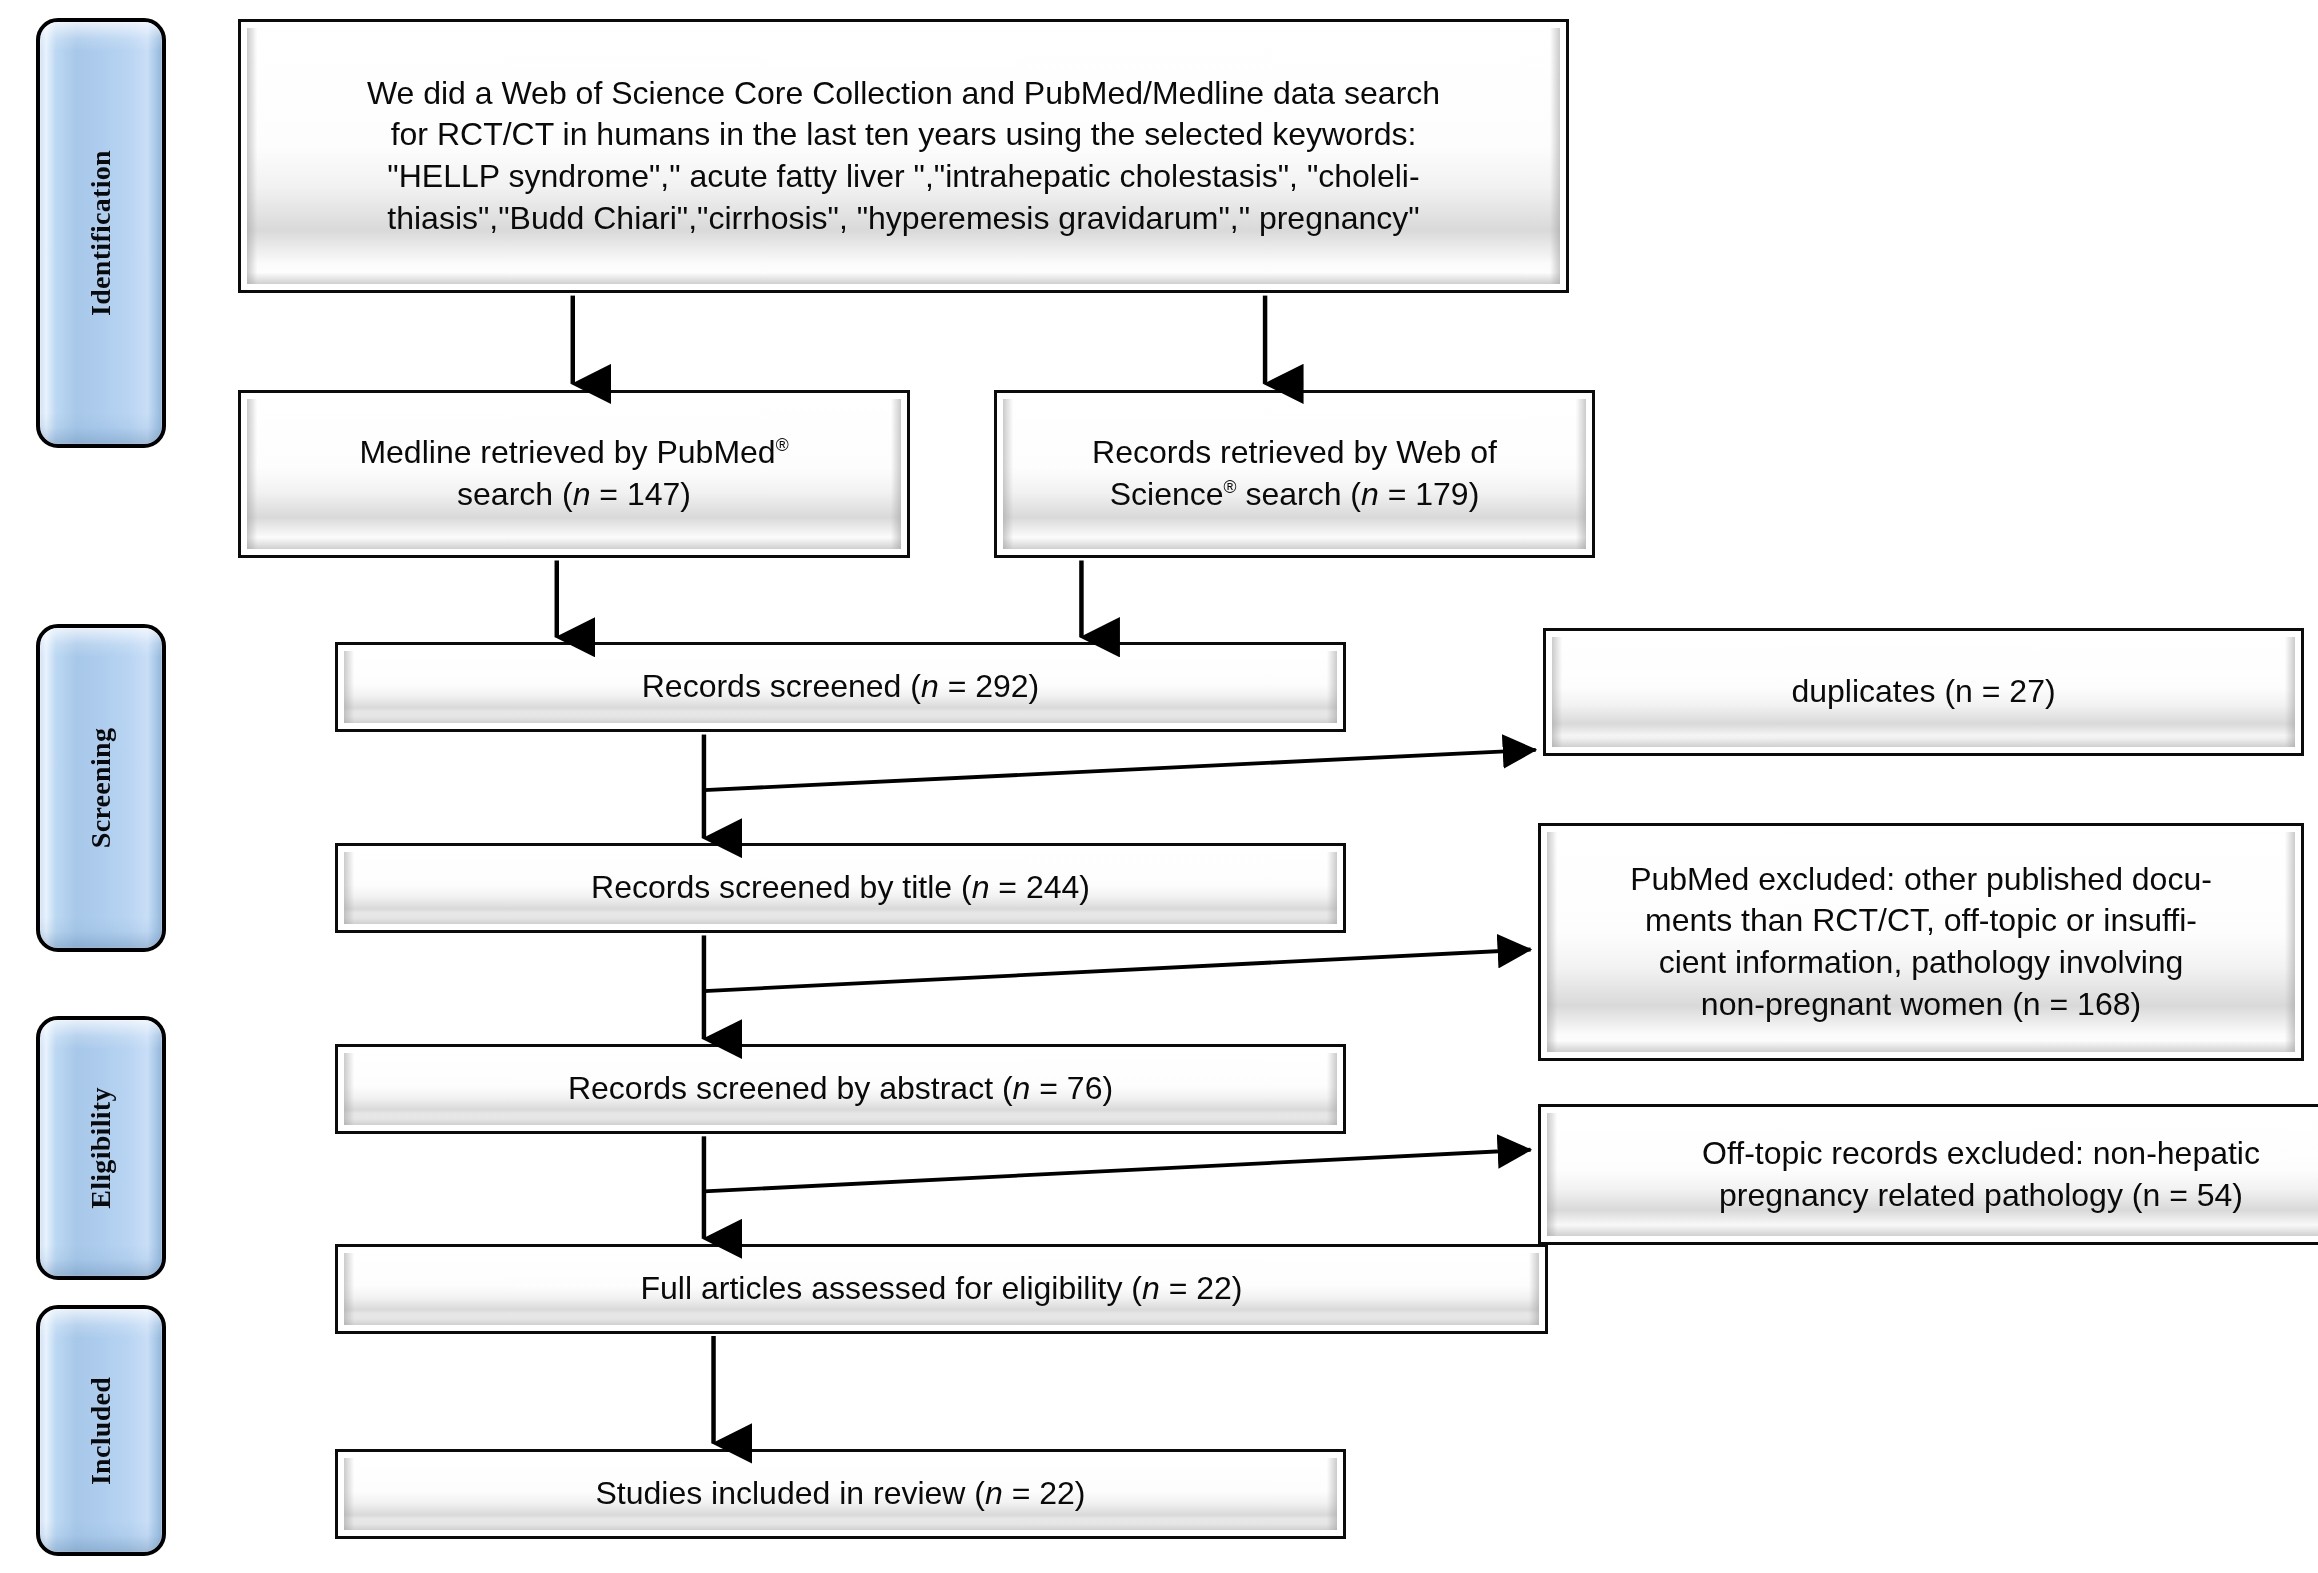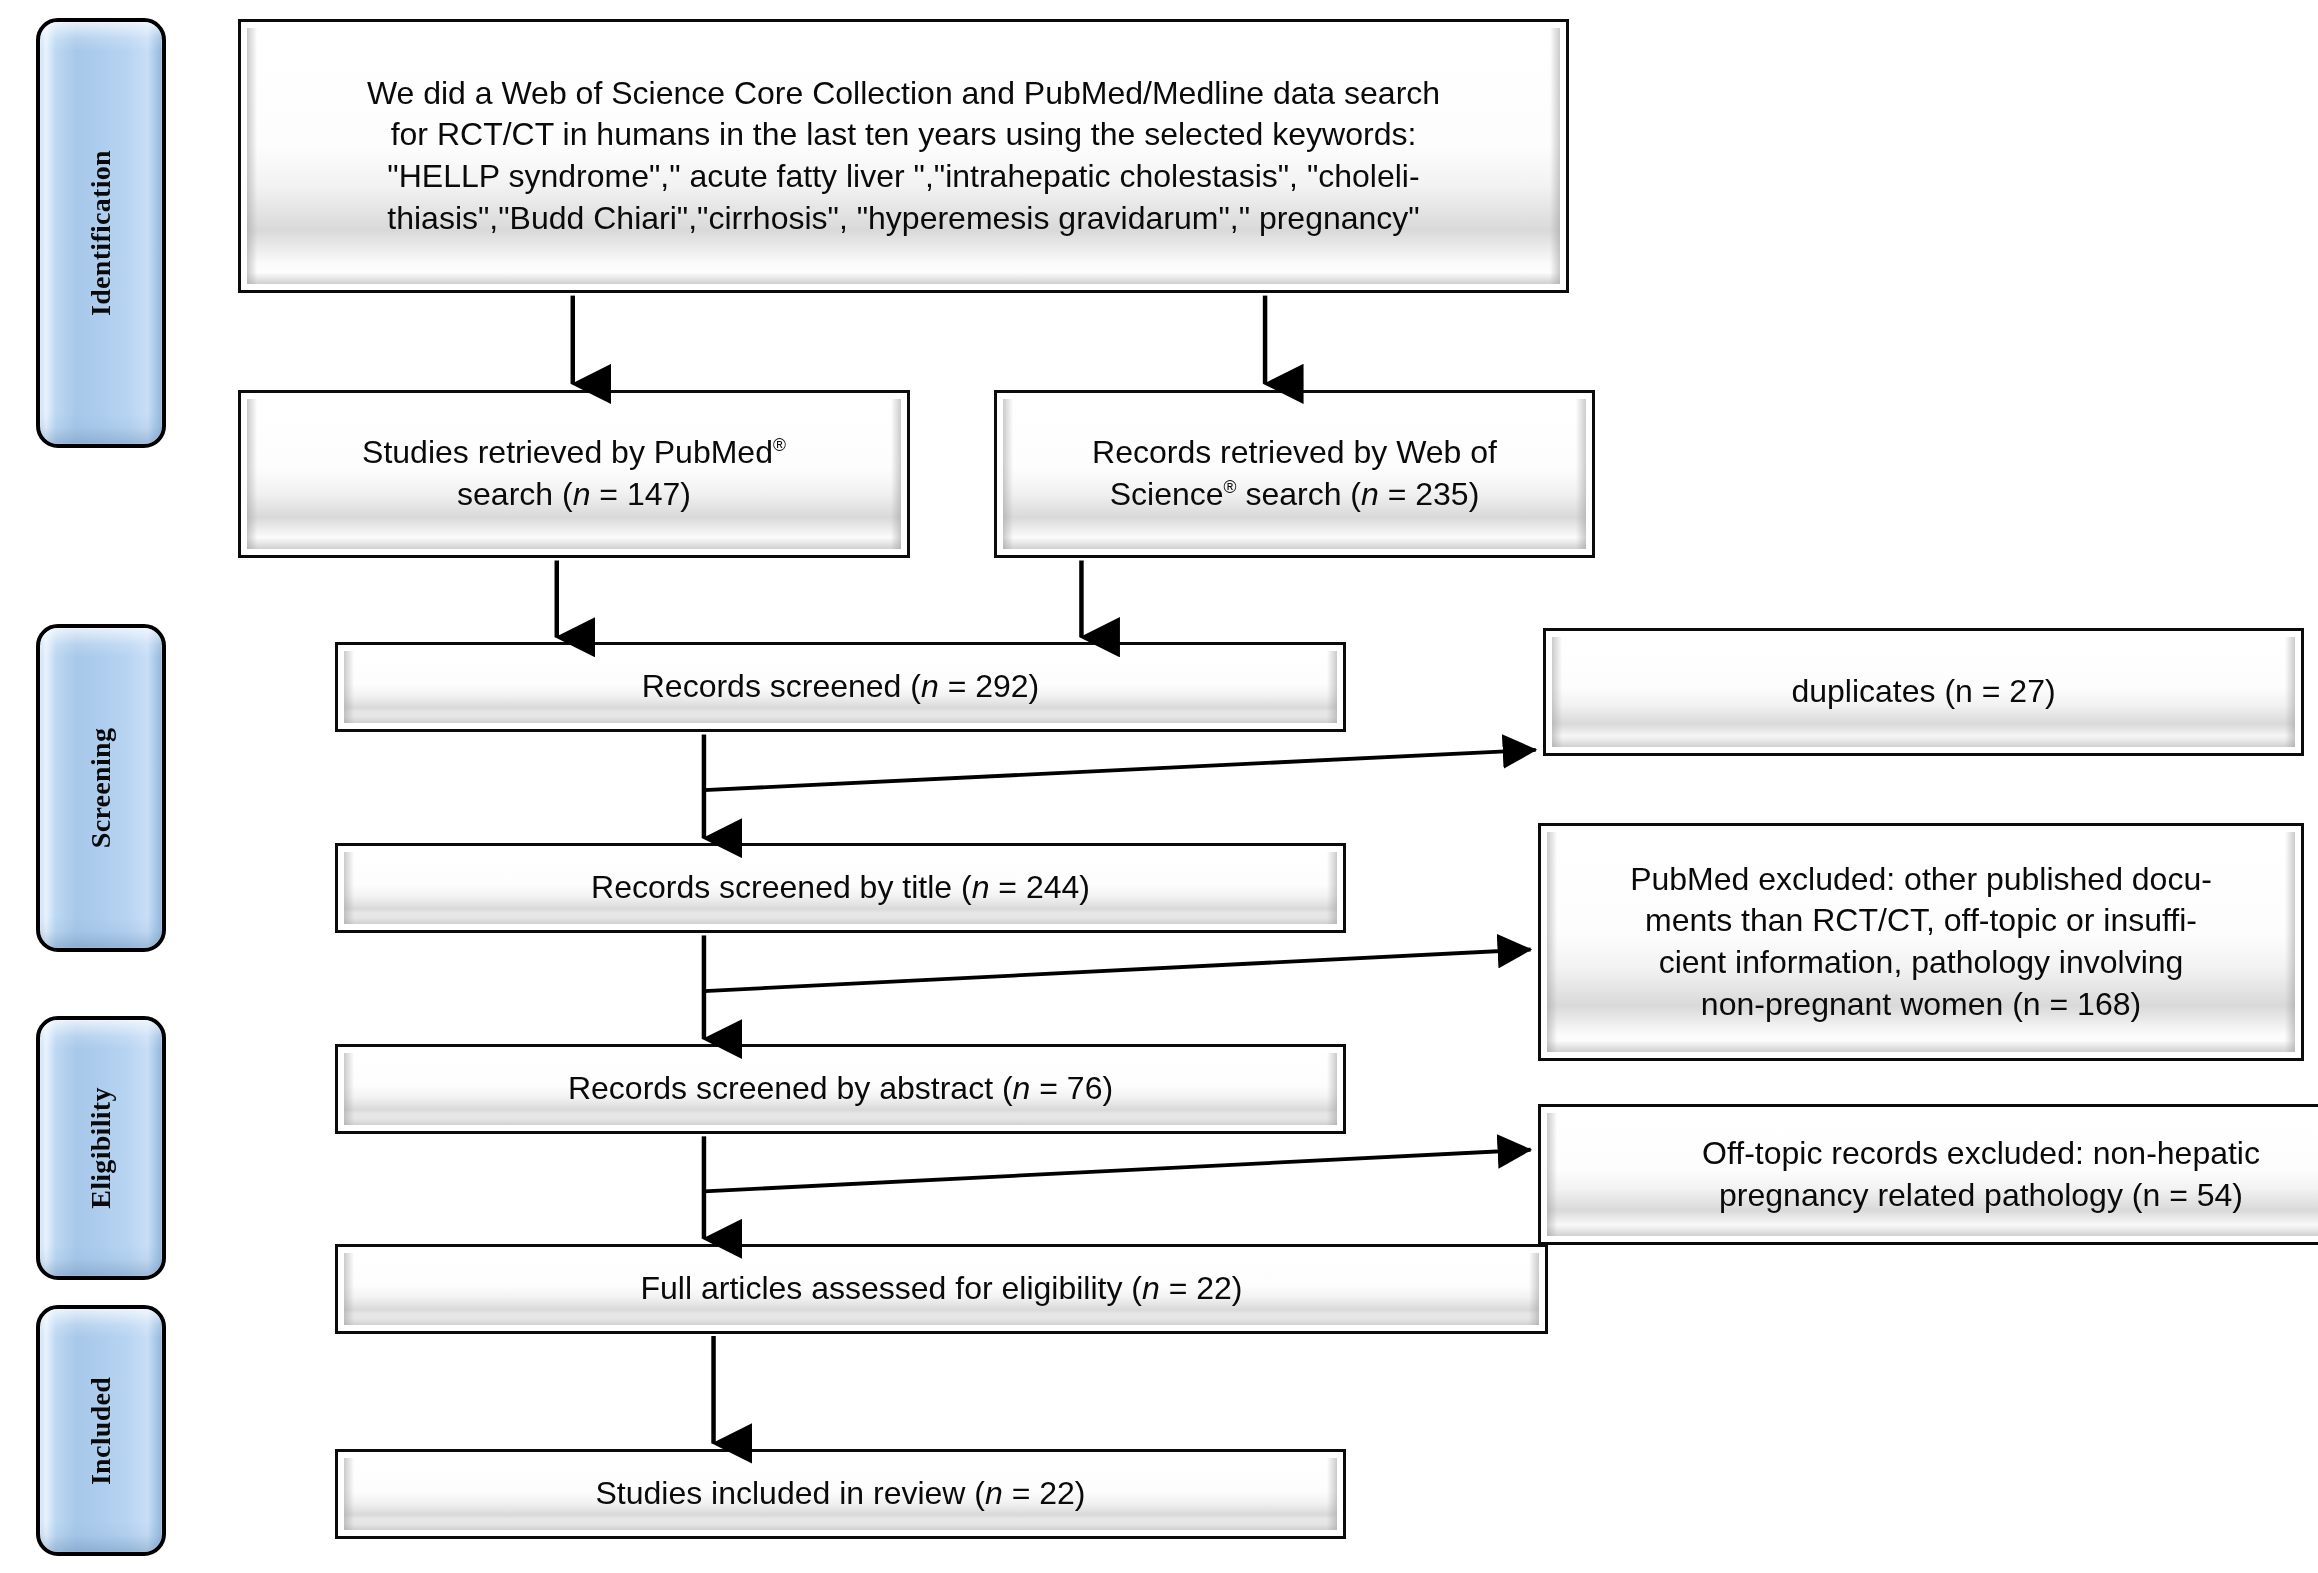"Studies retrieved by PubMed" span { text: Studies -> Medline }
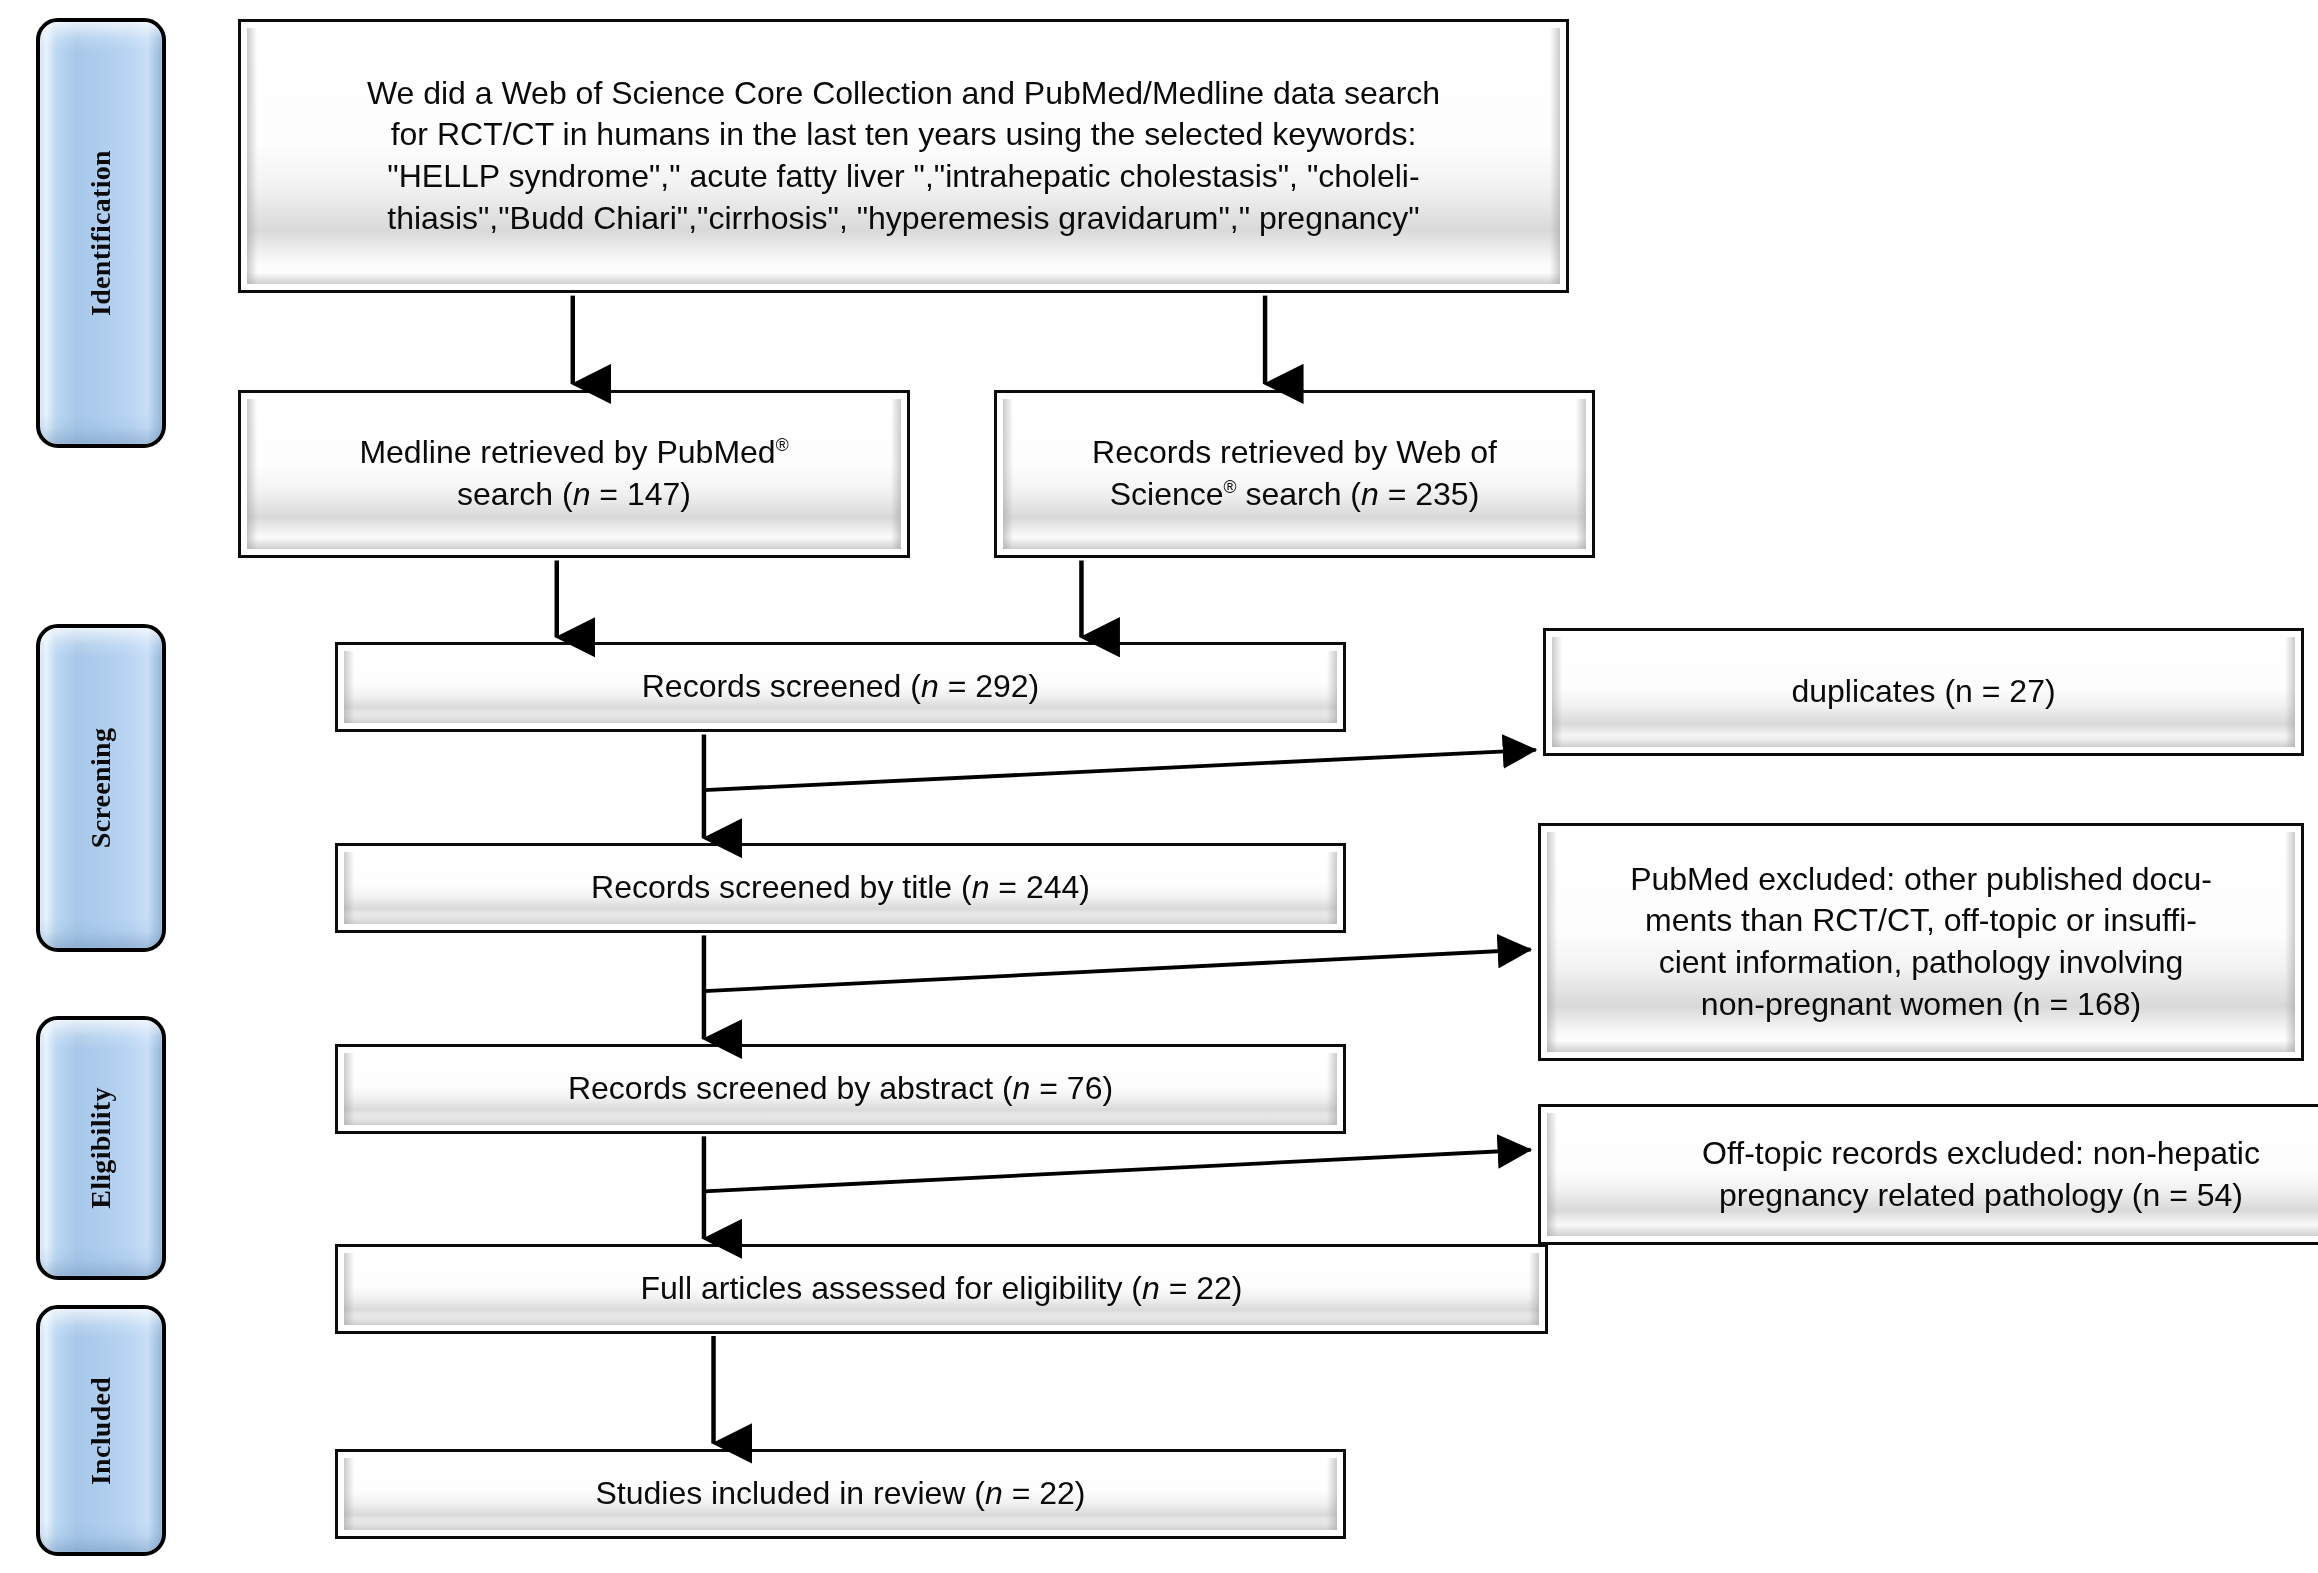"= 235)" span { text: 235 -> 179 }
